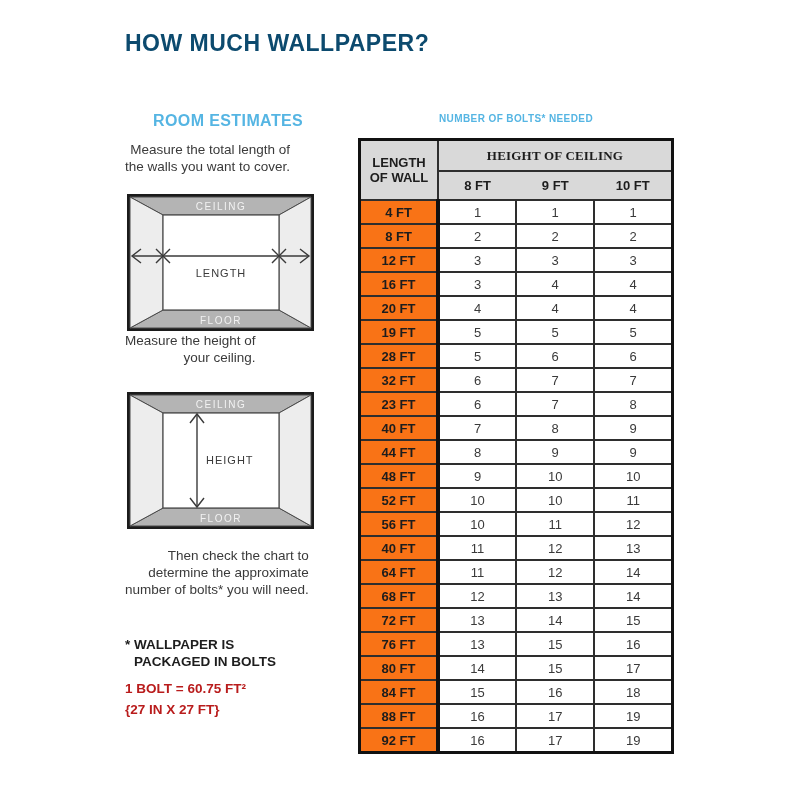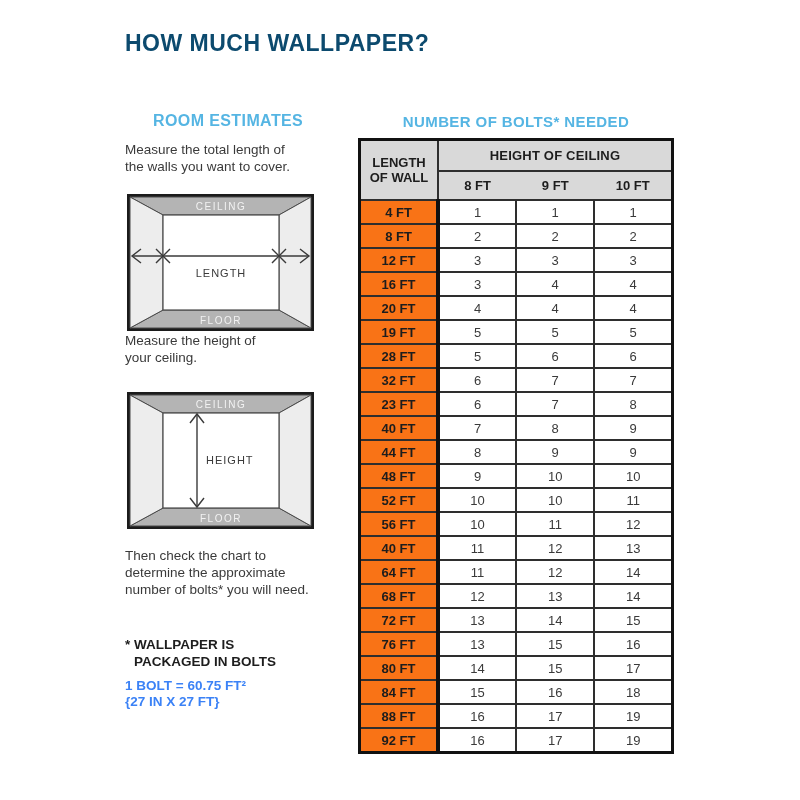"NUMBER OF BOLTS* NEEDED" .table-title { font-size: 15px -> 10px }
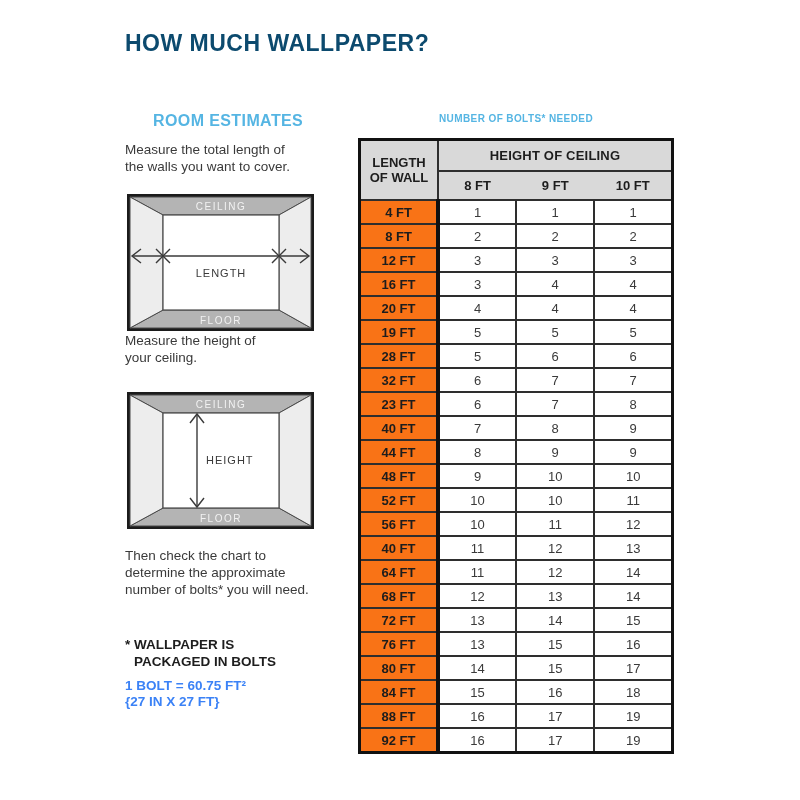"Measure the total length of" .step { text-align: none -> right }
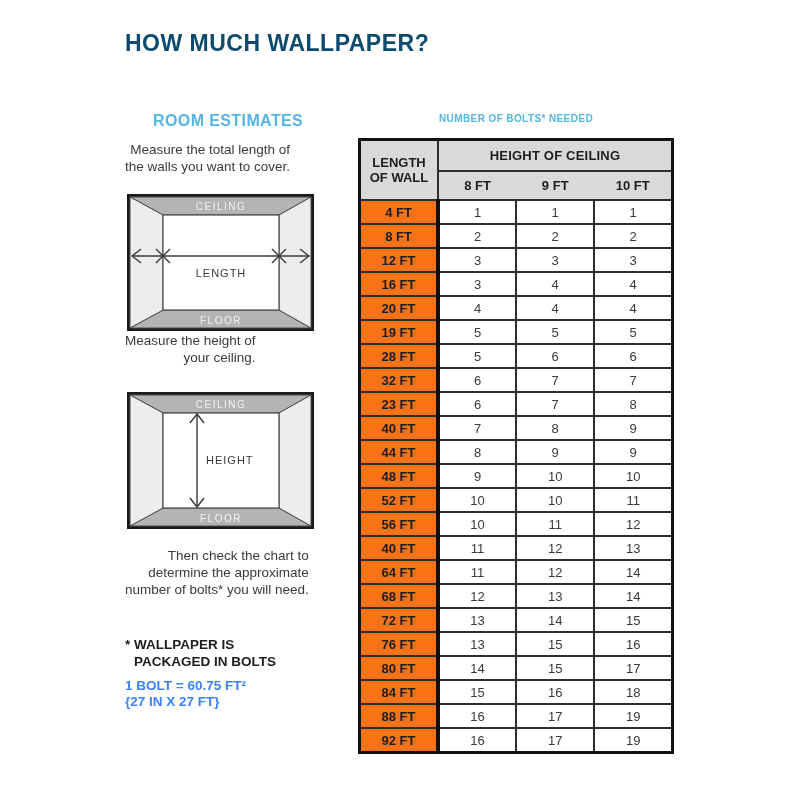"HEIGHT OF CEILING" tr.grouprow th.group { font-family: none -> Liberation Serif, serif }
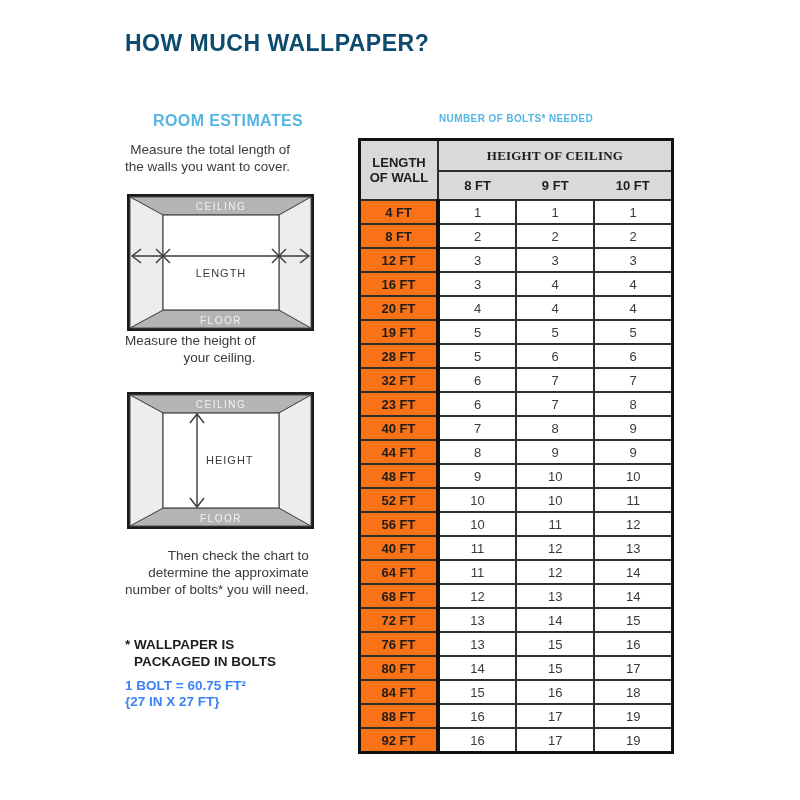"1 BOLT = 60.75 FT²" .boltinfo { color: #3b82f6 -> #b91c1c; line-height: 16px -> 21px }
